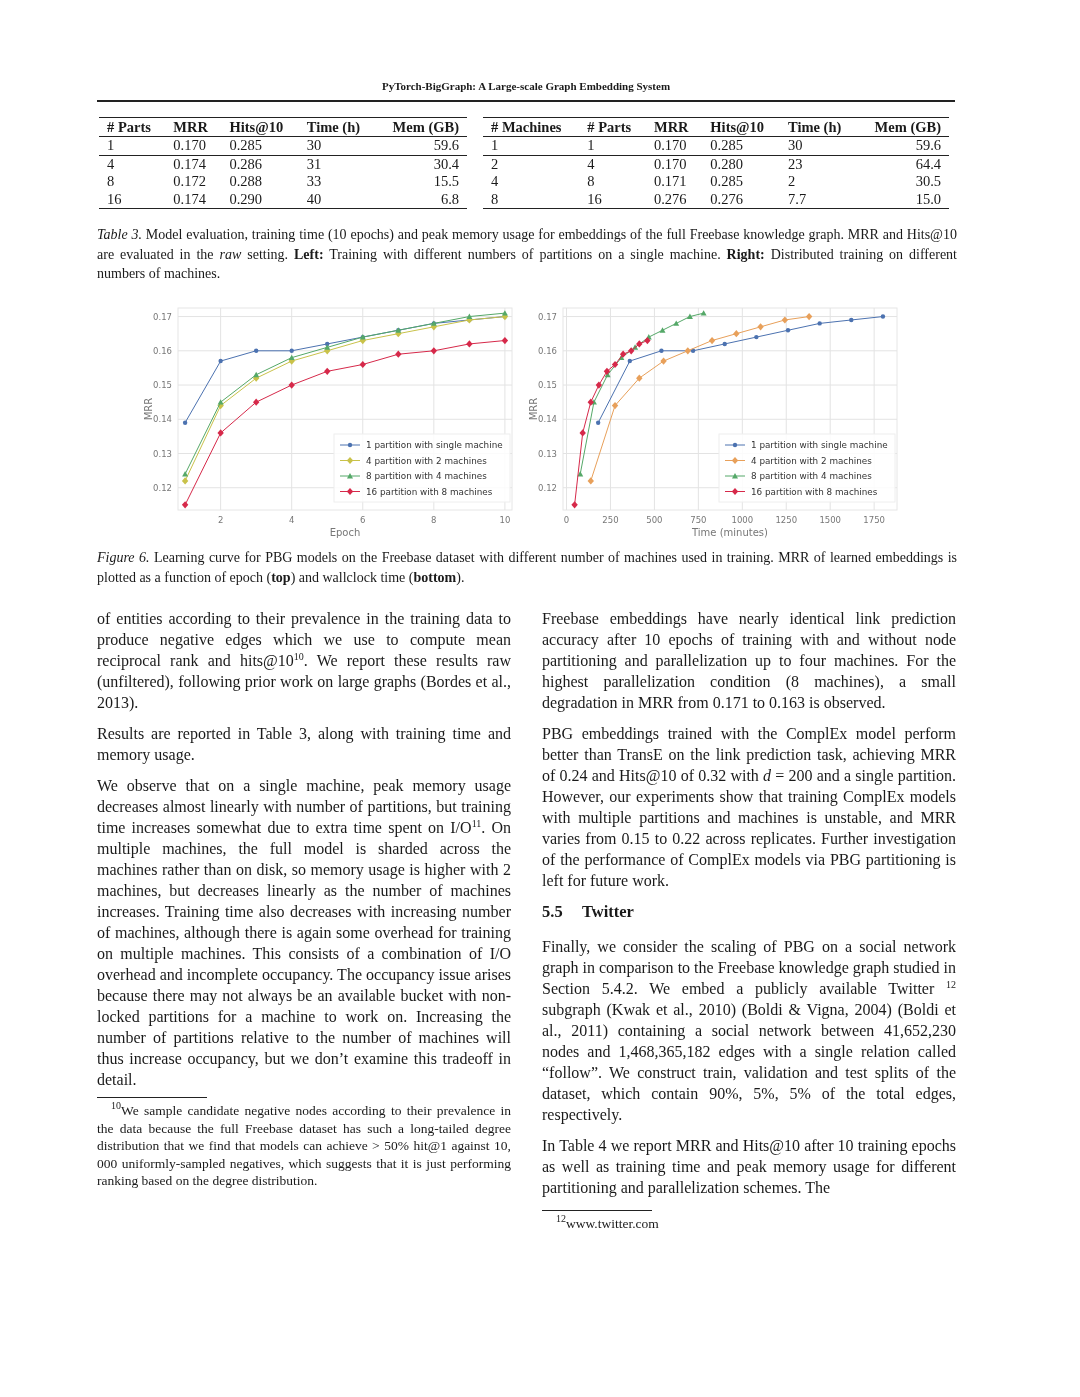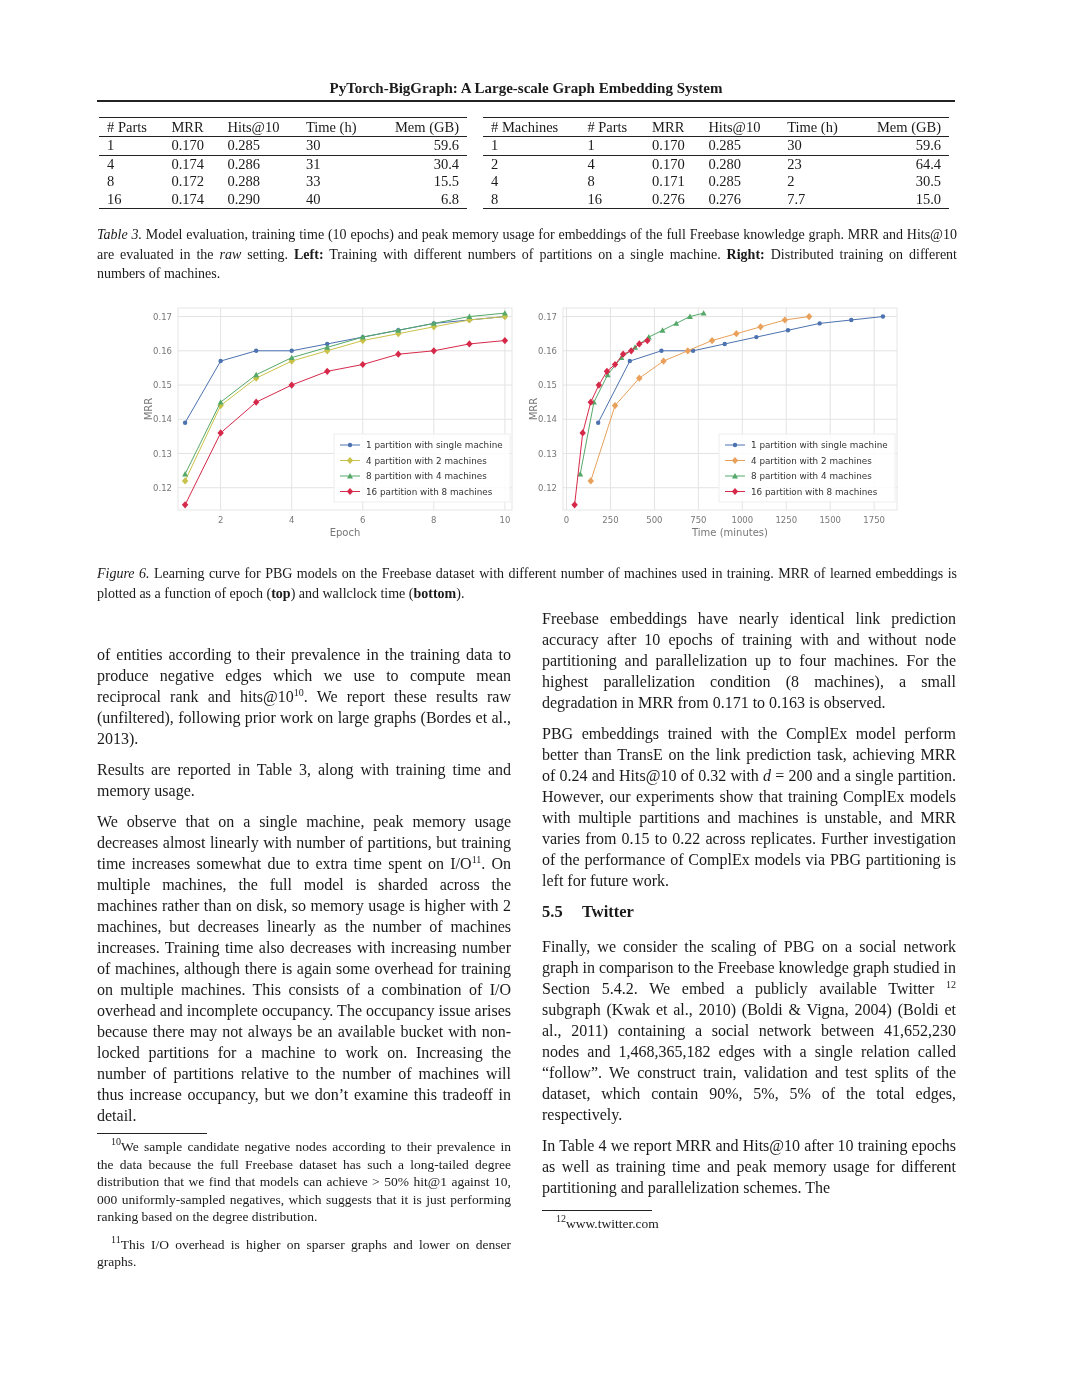"PyTorch-BigGraph: A Large-scale Graph" .running-head { font-size: 15px -> 11px }
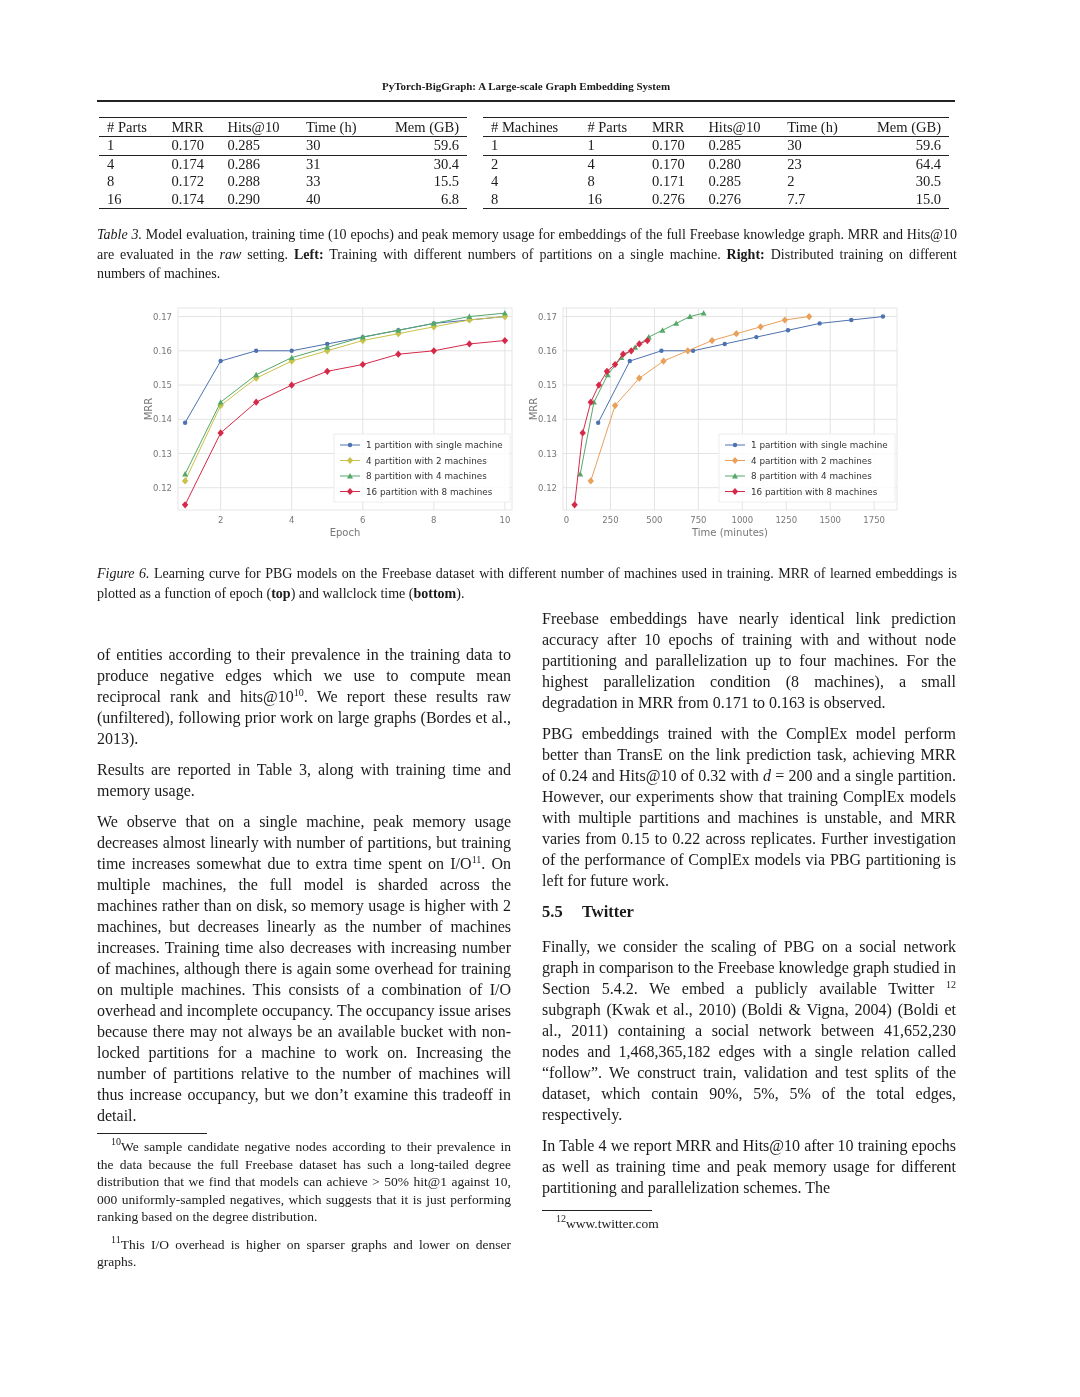"# Parts" table.res th { font-weight: normal -> bold }
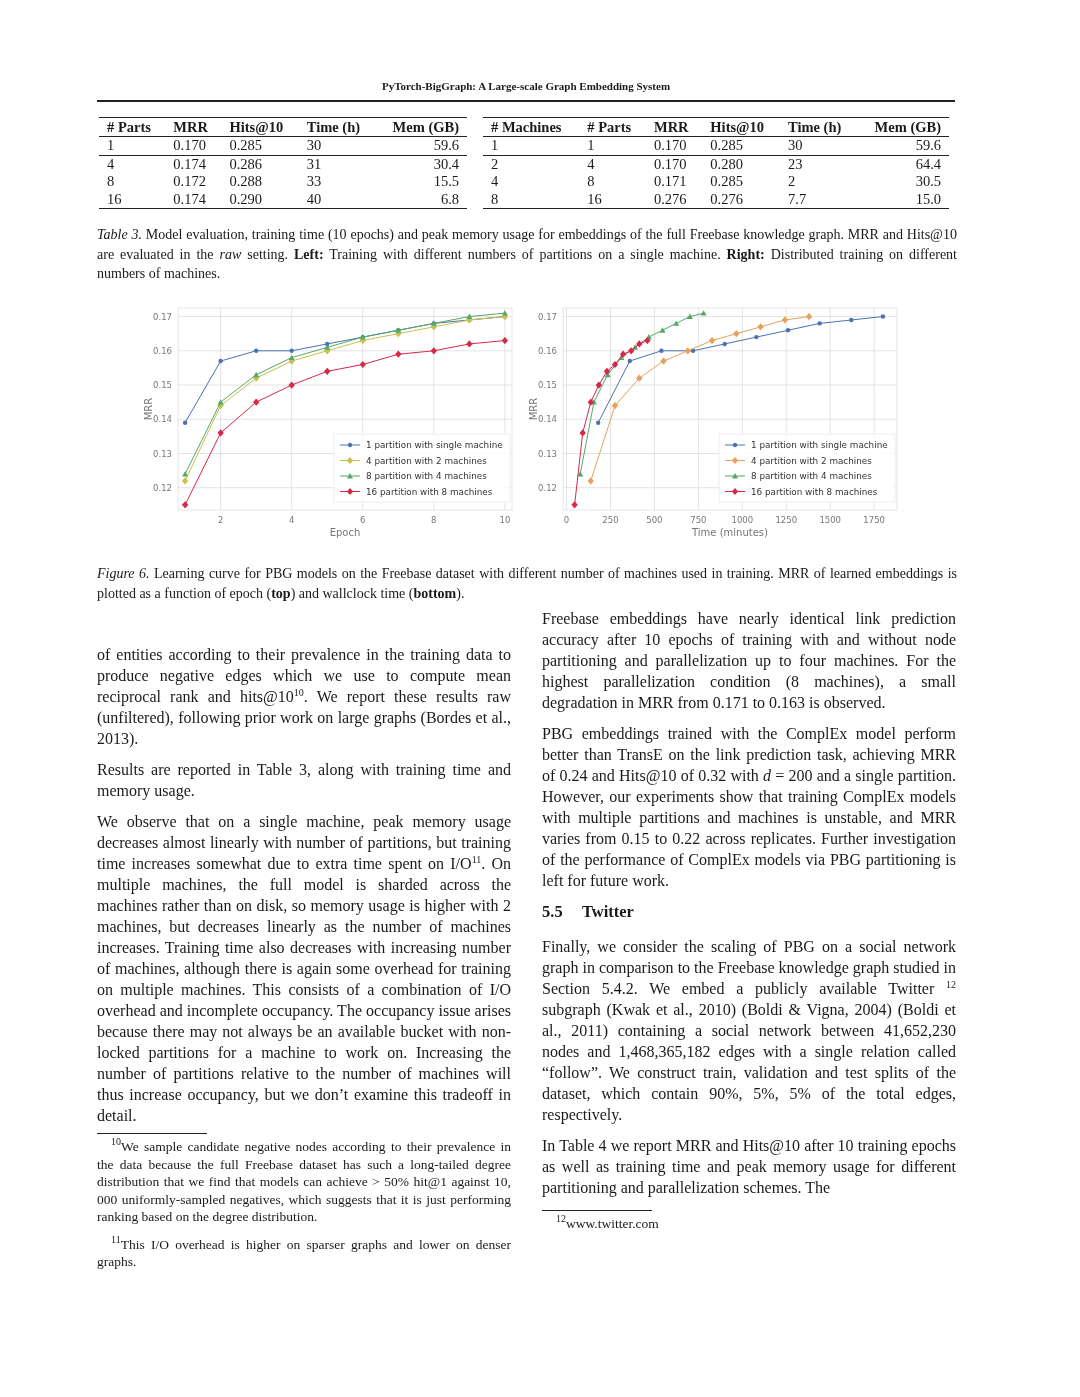"Figure 6. Learning curve for" #figure-caption { margin-top: 16px -> none }
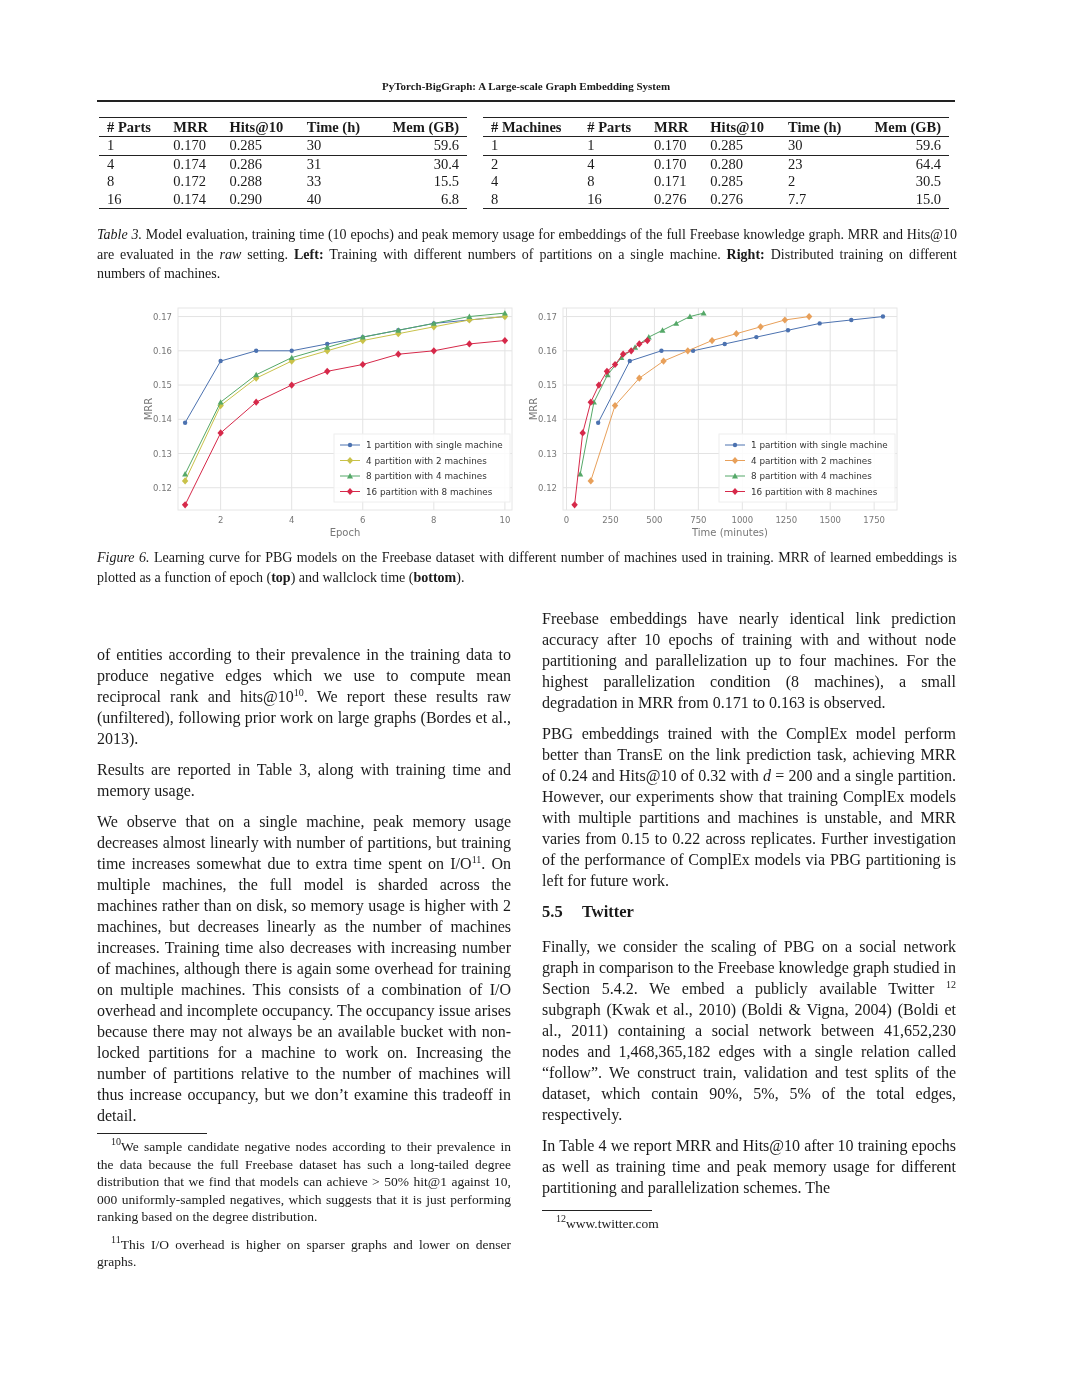"of entities according to their" #col-left { top: 644px -> 608px }
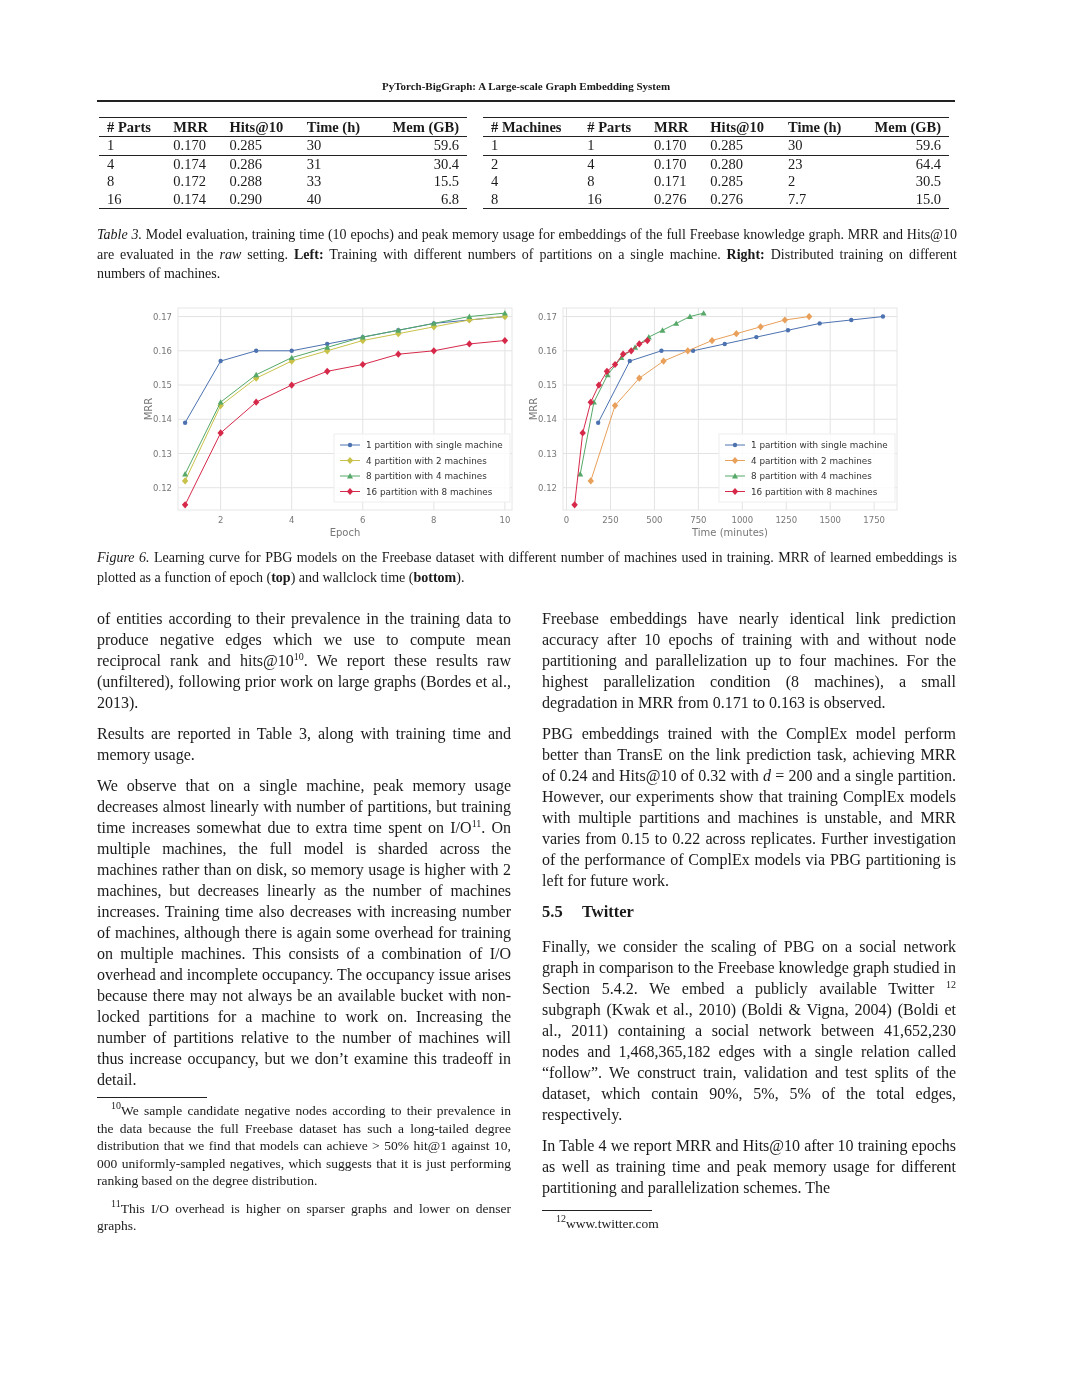"11This I/O overhead is higher" p.fn { html: <p><sup>11</sup><span>This I/O overhead is higher on sparser graphs and lower on denser graphs.</span></p> -> none }
